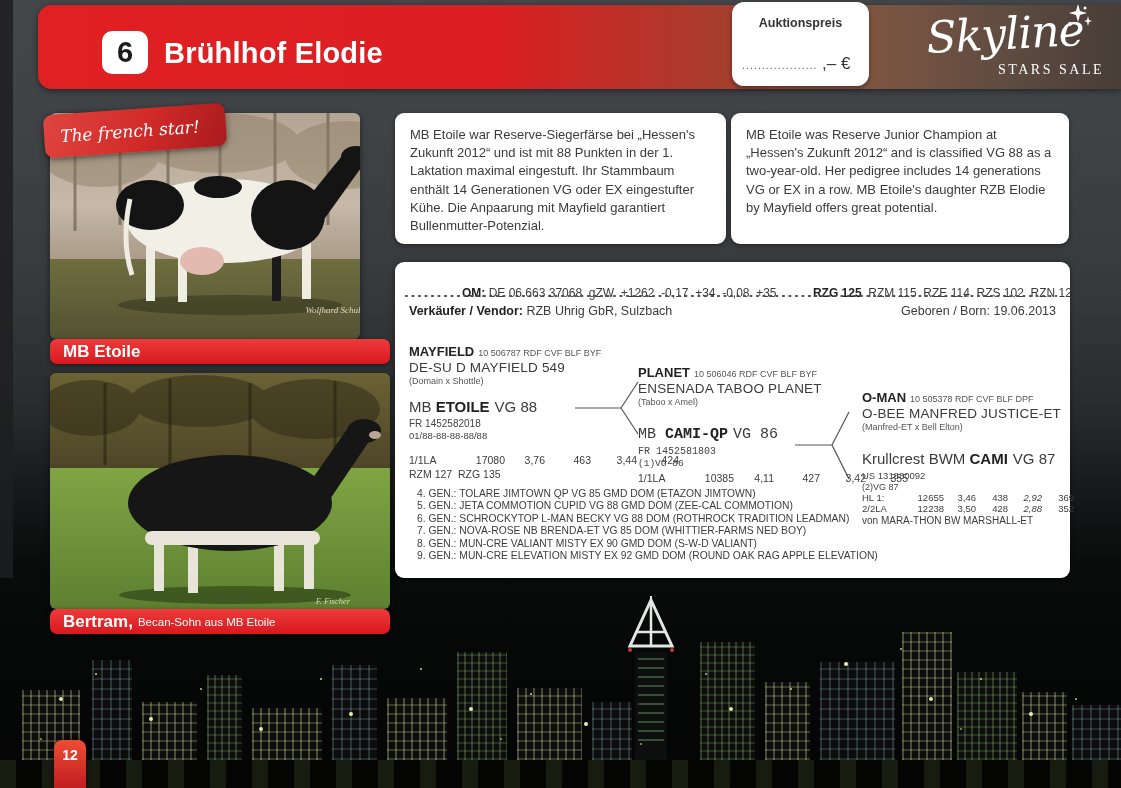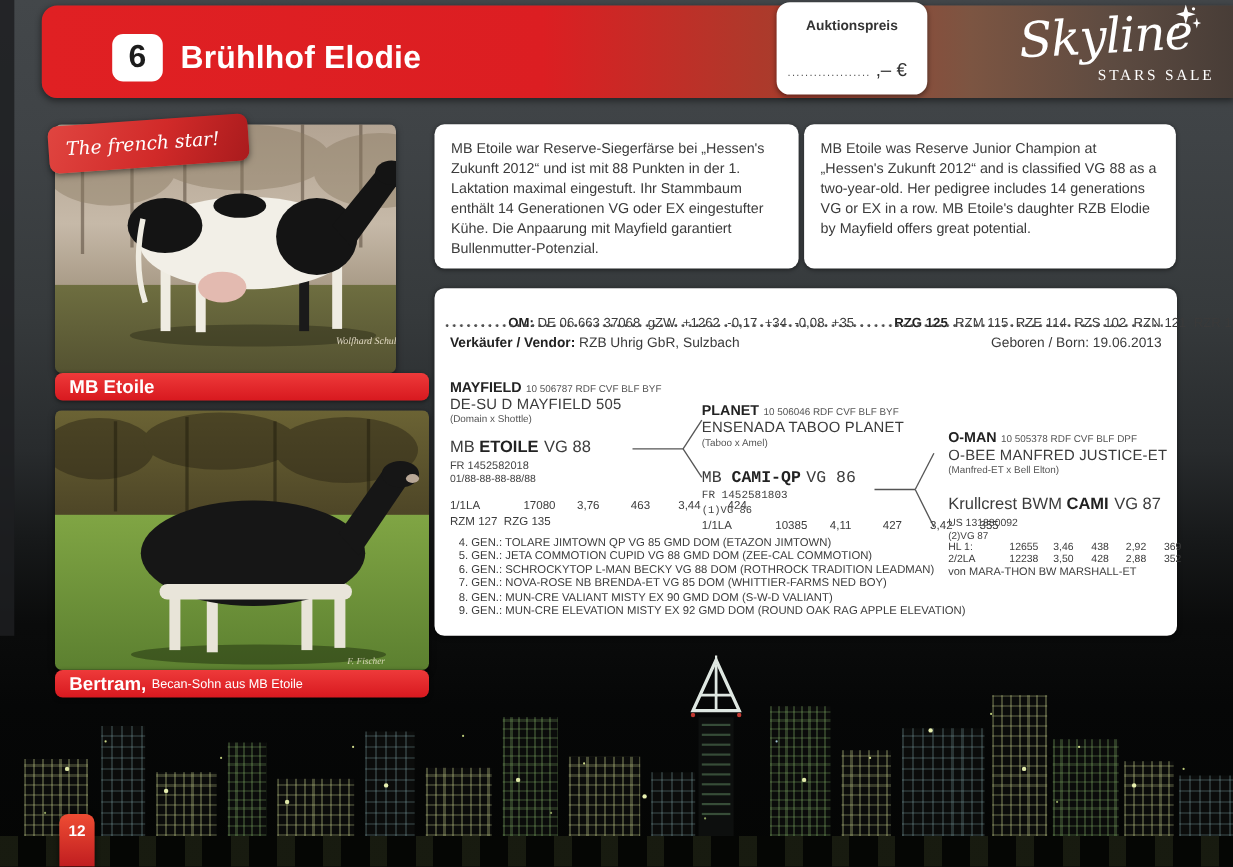"Auktionspreis" .price-box { left: 706px -> 732px }
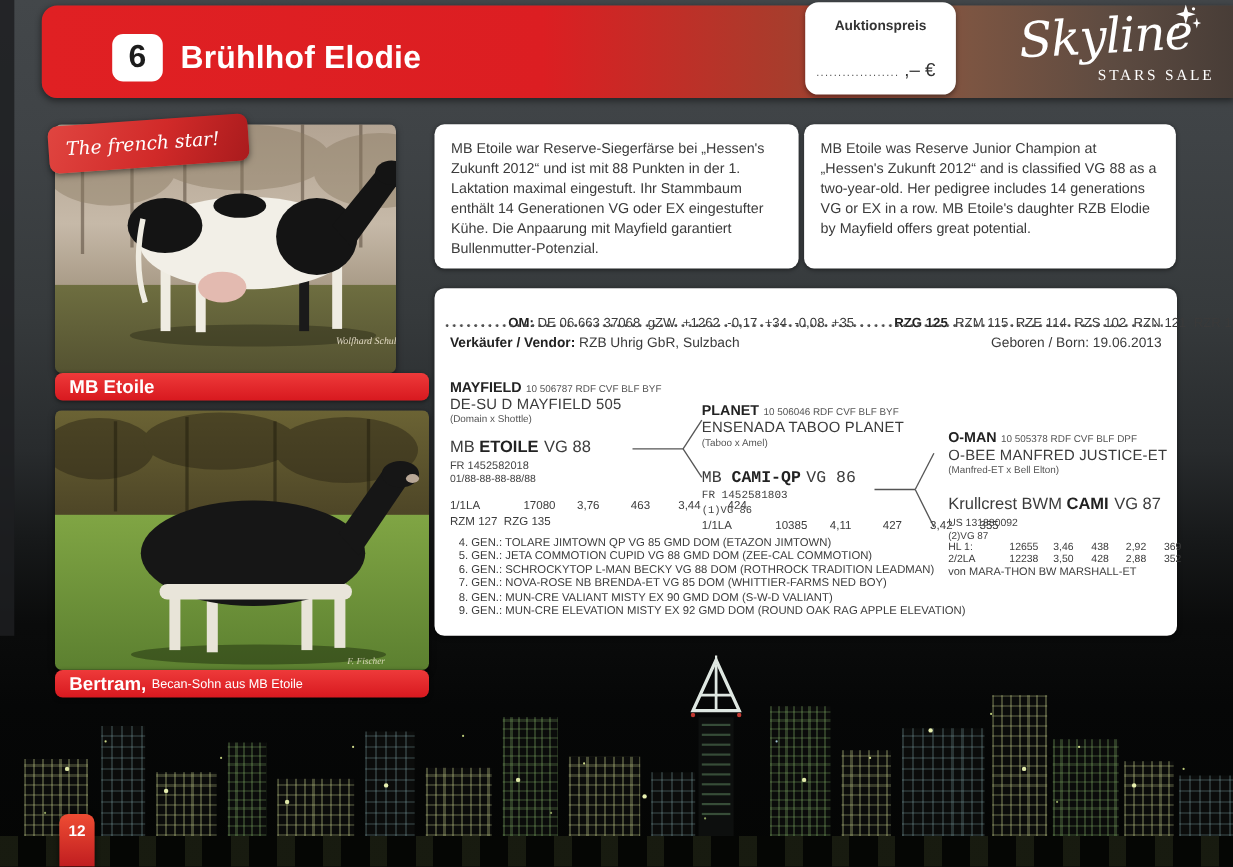"DE-SU D MAYFIELD 505" div.full-name { text: 505 -> 549 }
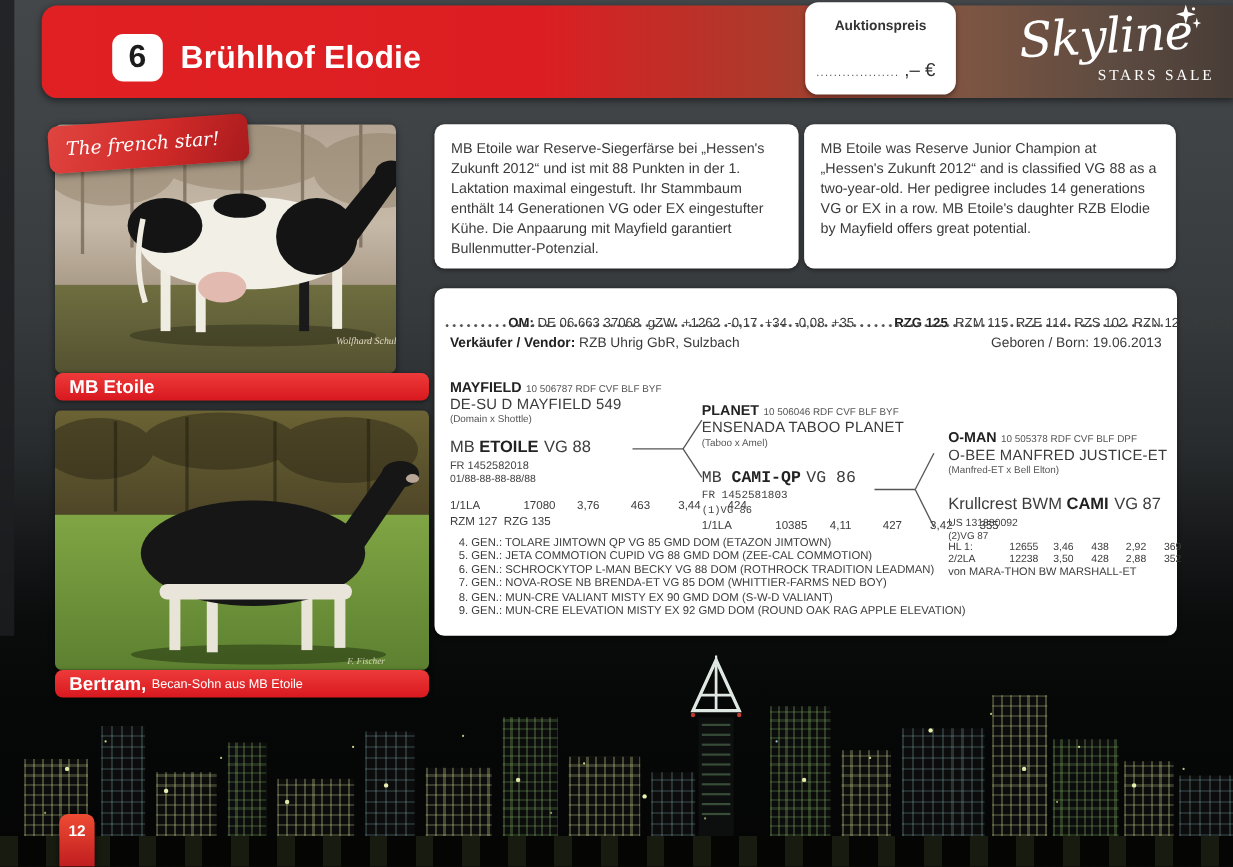"2,92" .gg-stats .sc4 { font-style: none -> italic }
